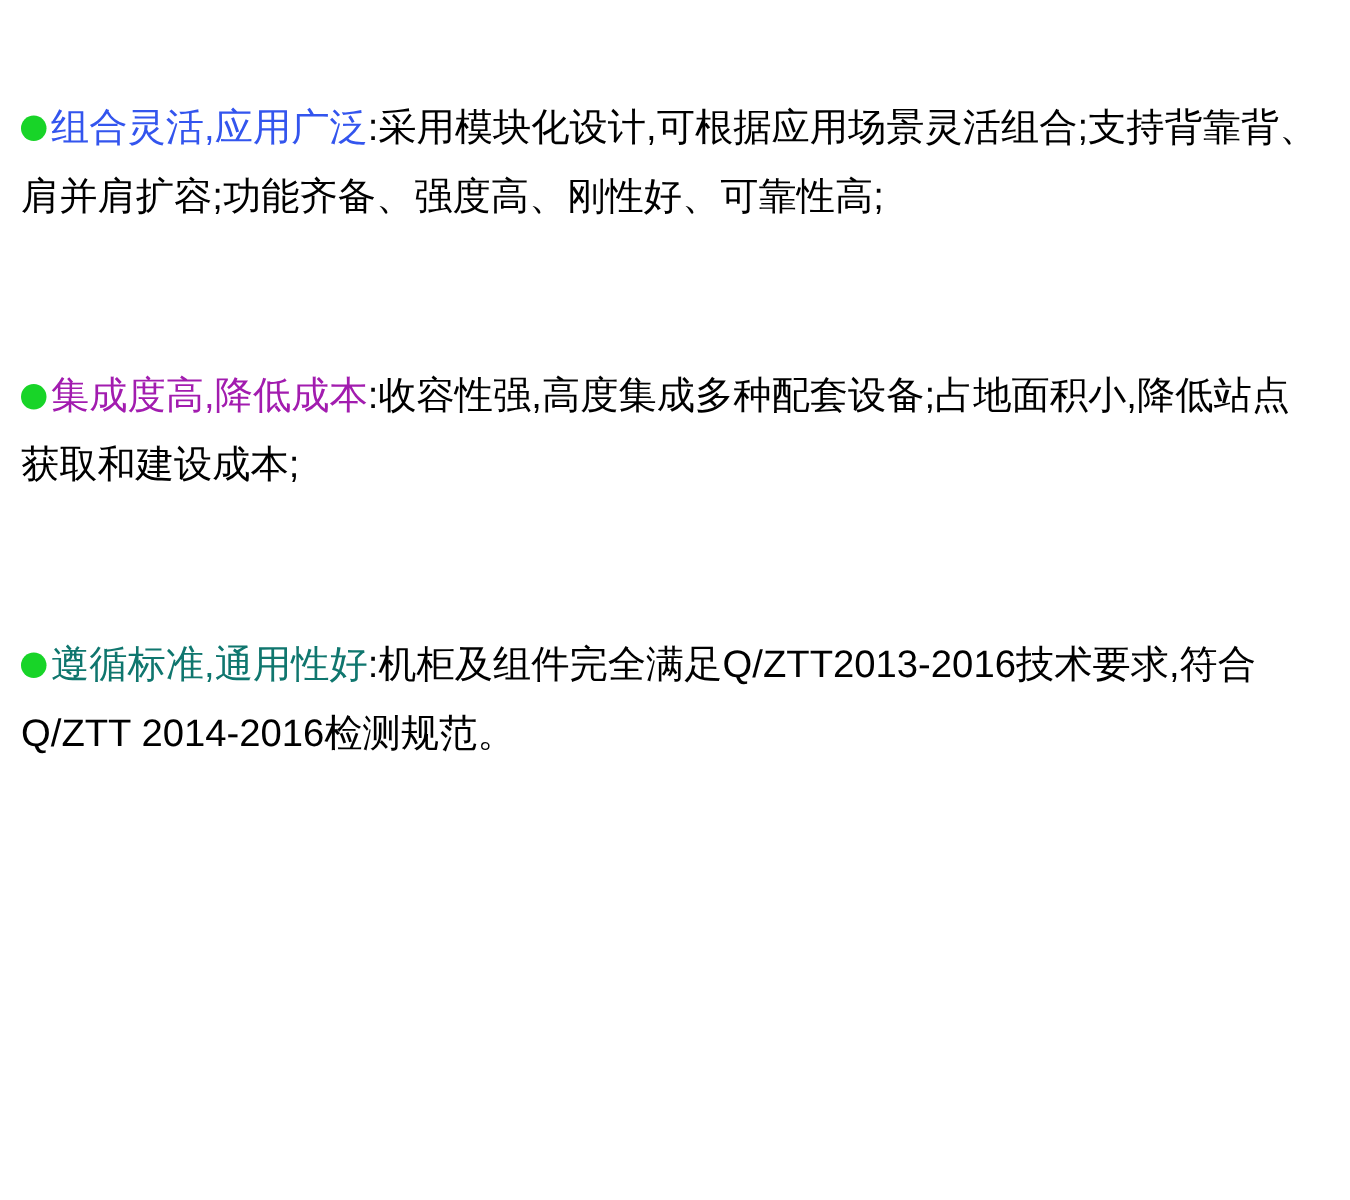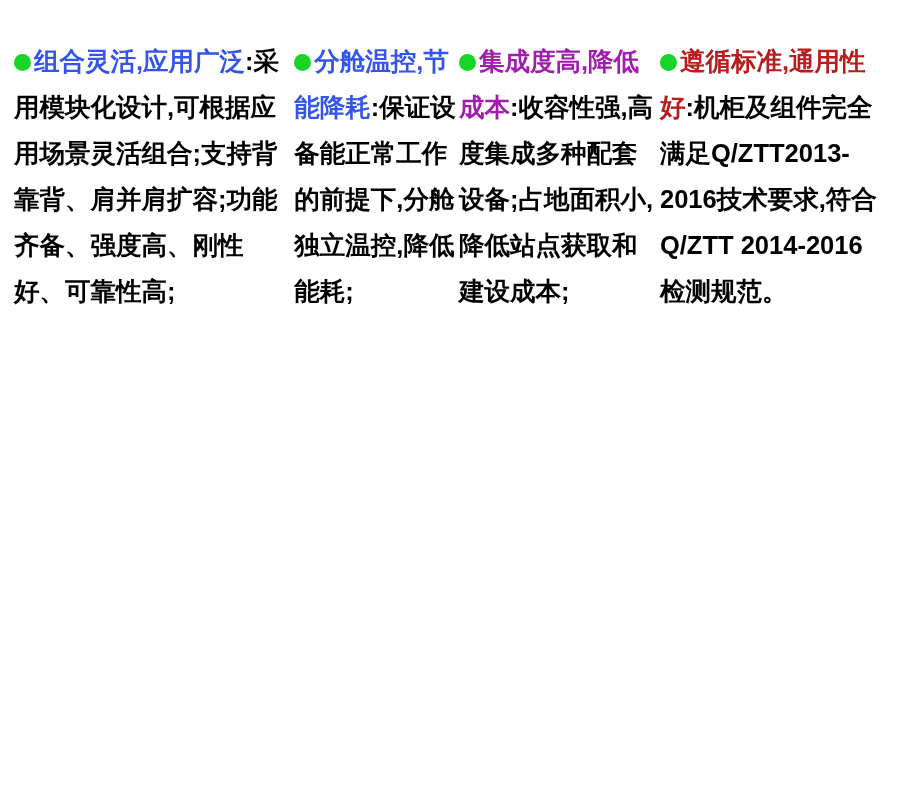"组合灵活,应用广泛:采用模块化设计,可根据应用场景灵活组合;支持背靠背、肩并肩扩" .page { flex-direction: row -> column; font-weight: bold -> none; padding: 12px 16px 10px 14px -> 36px 16px 10px 14px }
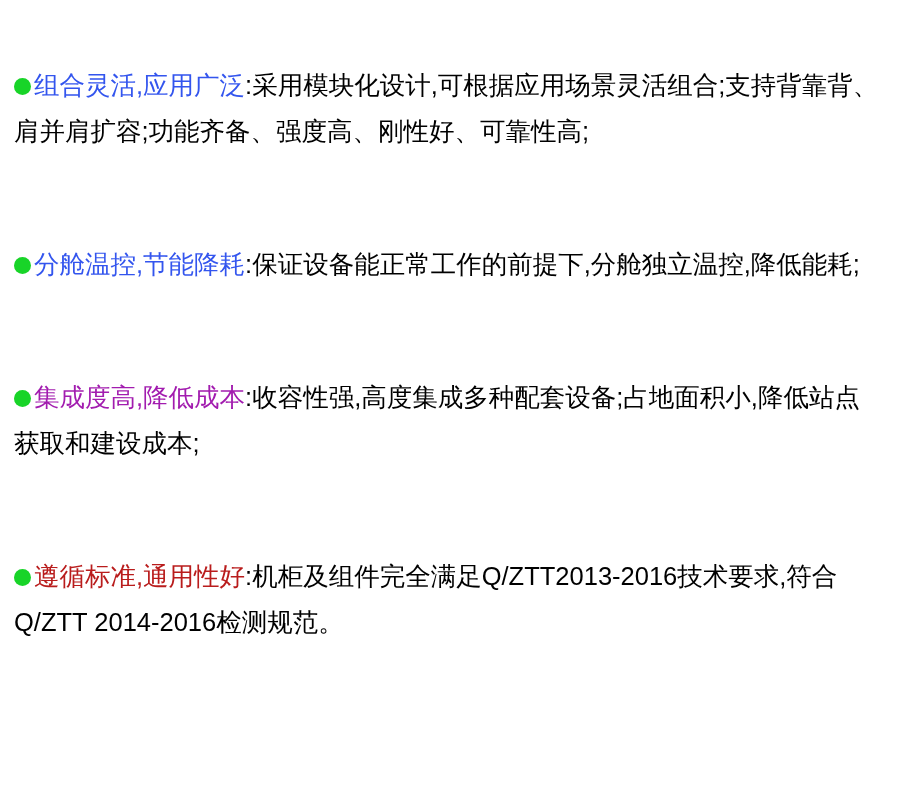"分舱温控,节能降耗:保证设备能正常工作的前提下,分舱独立温控,降低能耗;" div.feature { html: <div> <p><span></span><span>分舱温控,节能降耗</span><span>:</span><span>保证设备能正常工作的前提下,分舱独立温控,降低能耗;</span></p> </div> -> none }
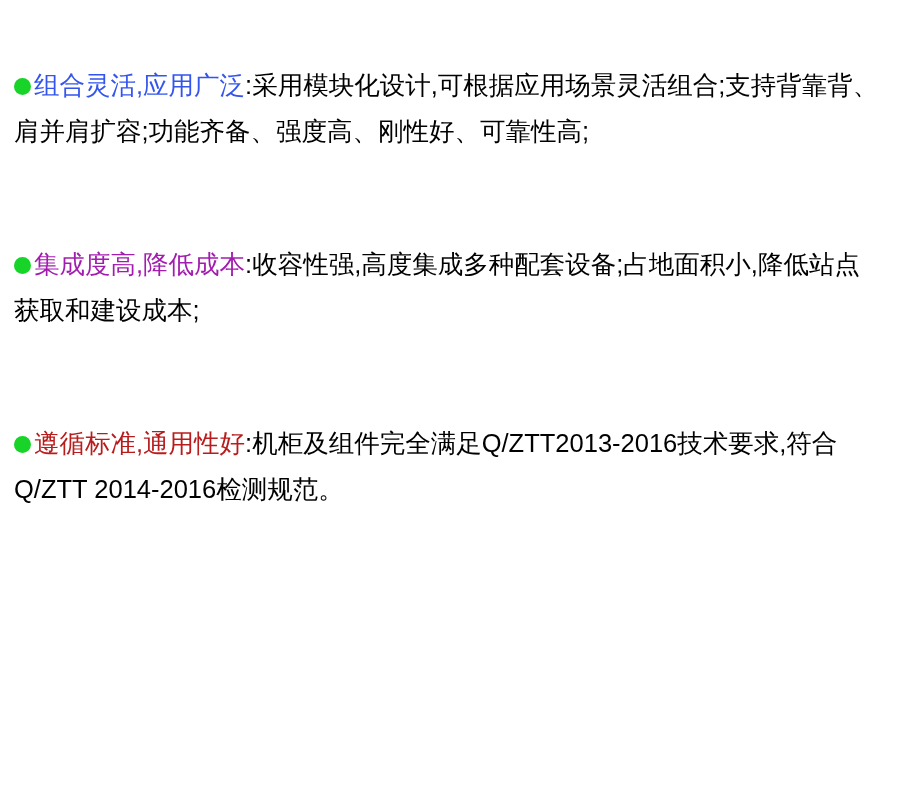"遵循标准,通用性好" span.headline { color: #b91c1c -> #0f766e }
